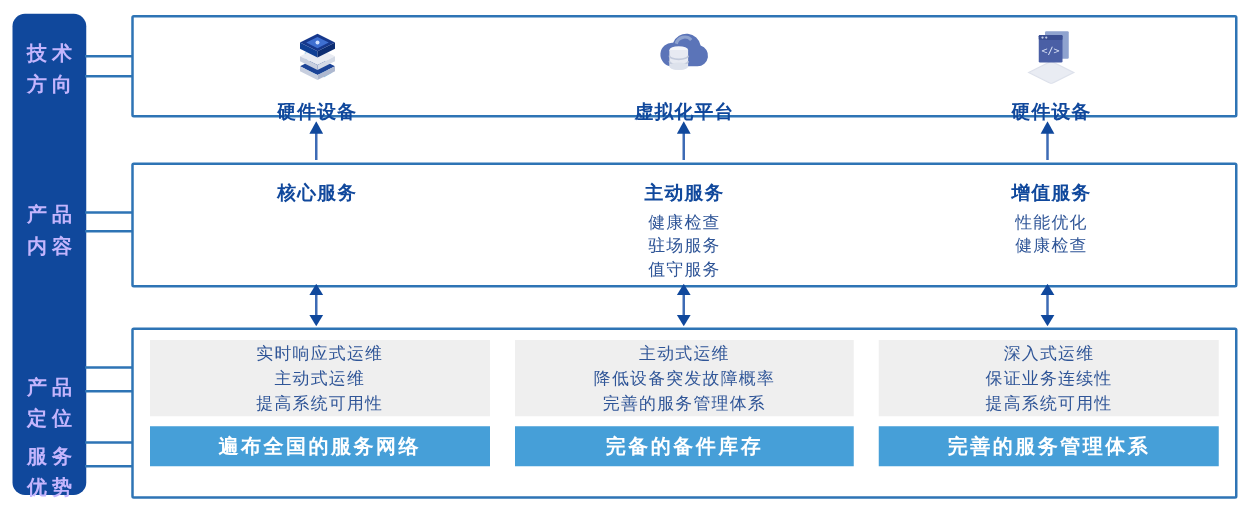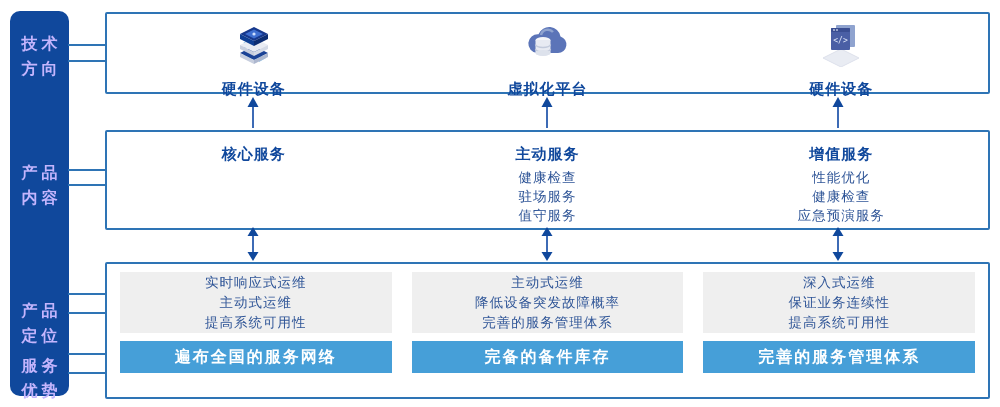"应急预演服务" div.svc-line { html: <div>应急预演服务</div> -> none }
